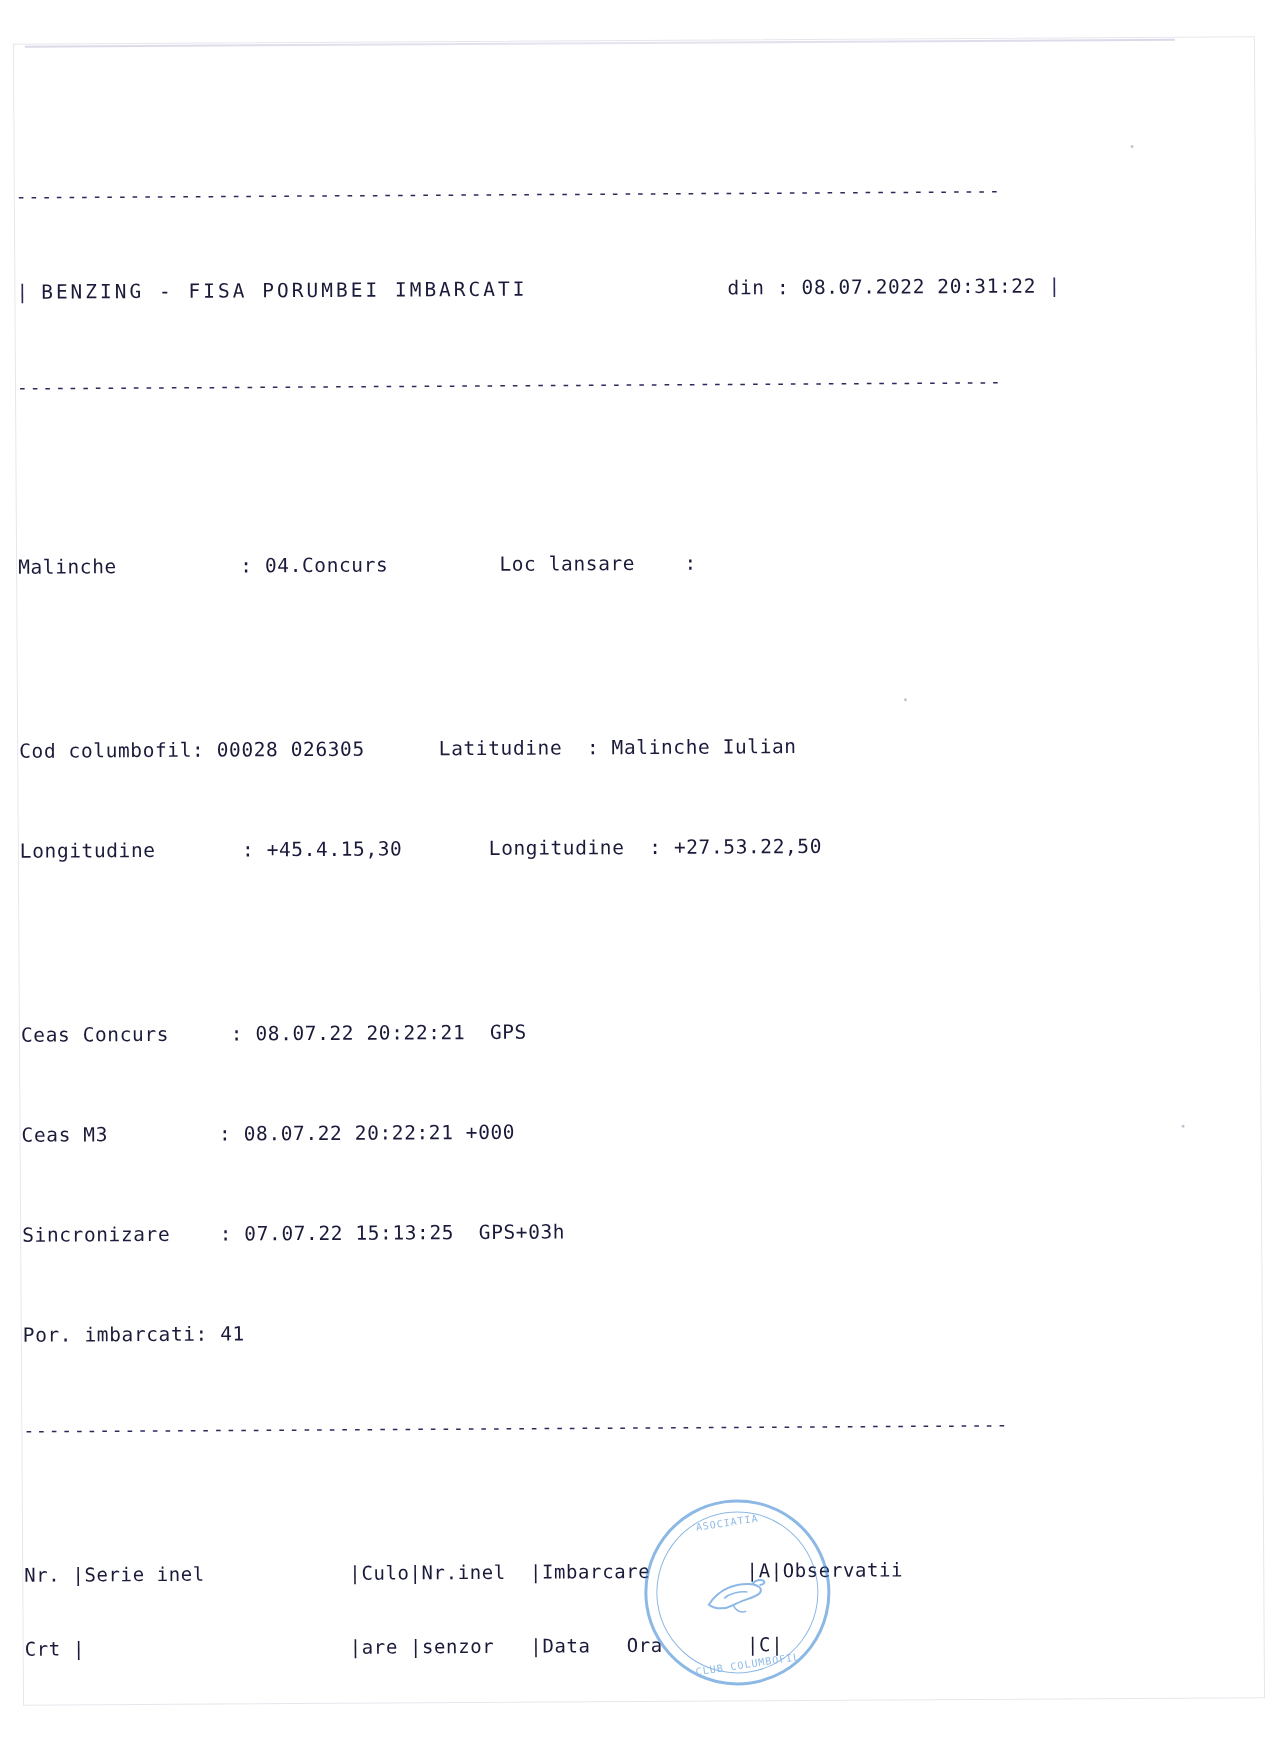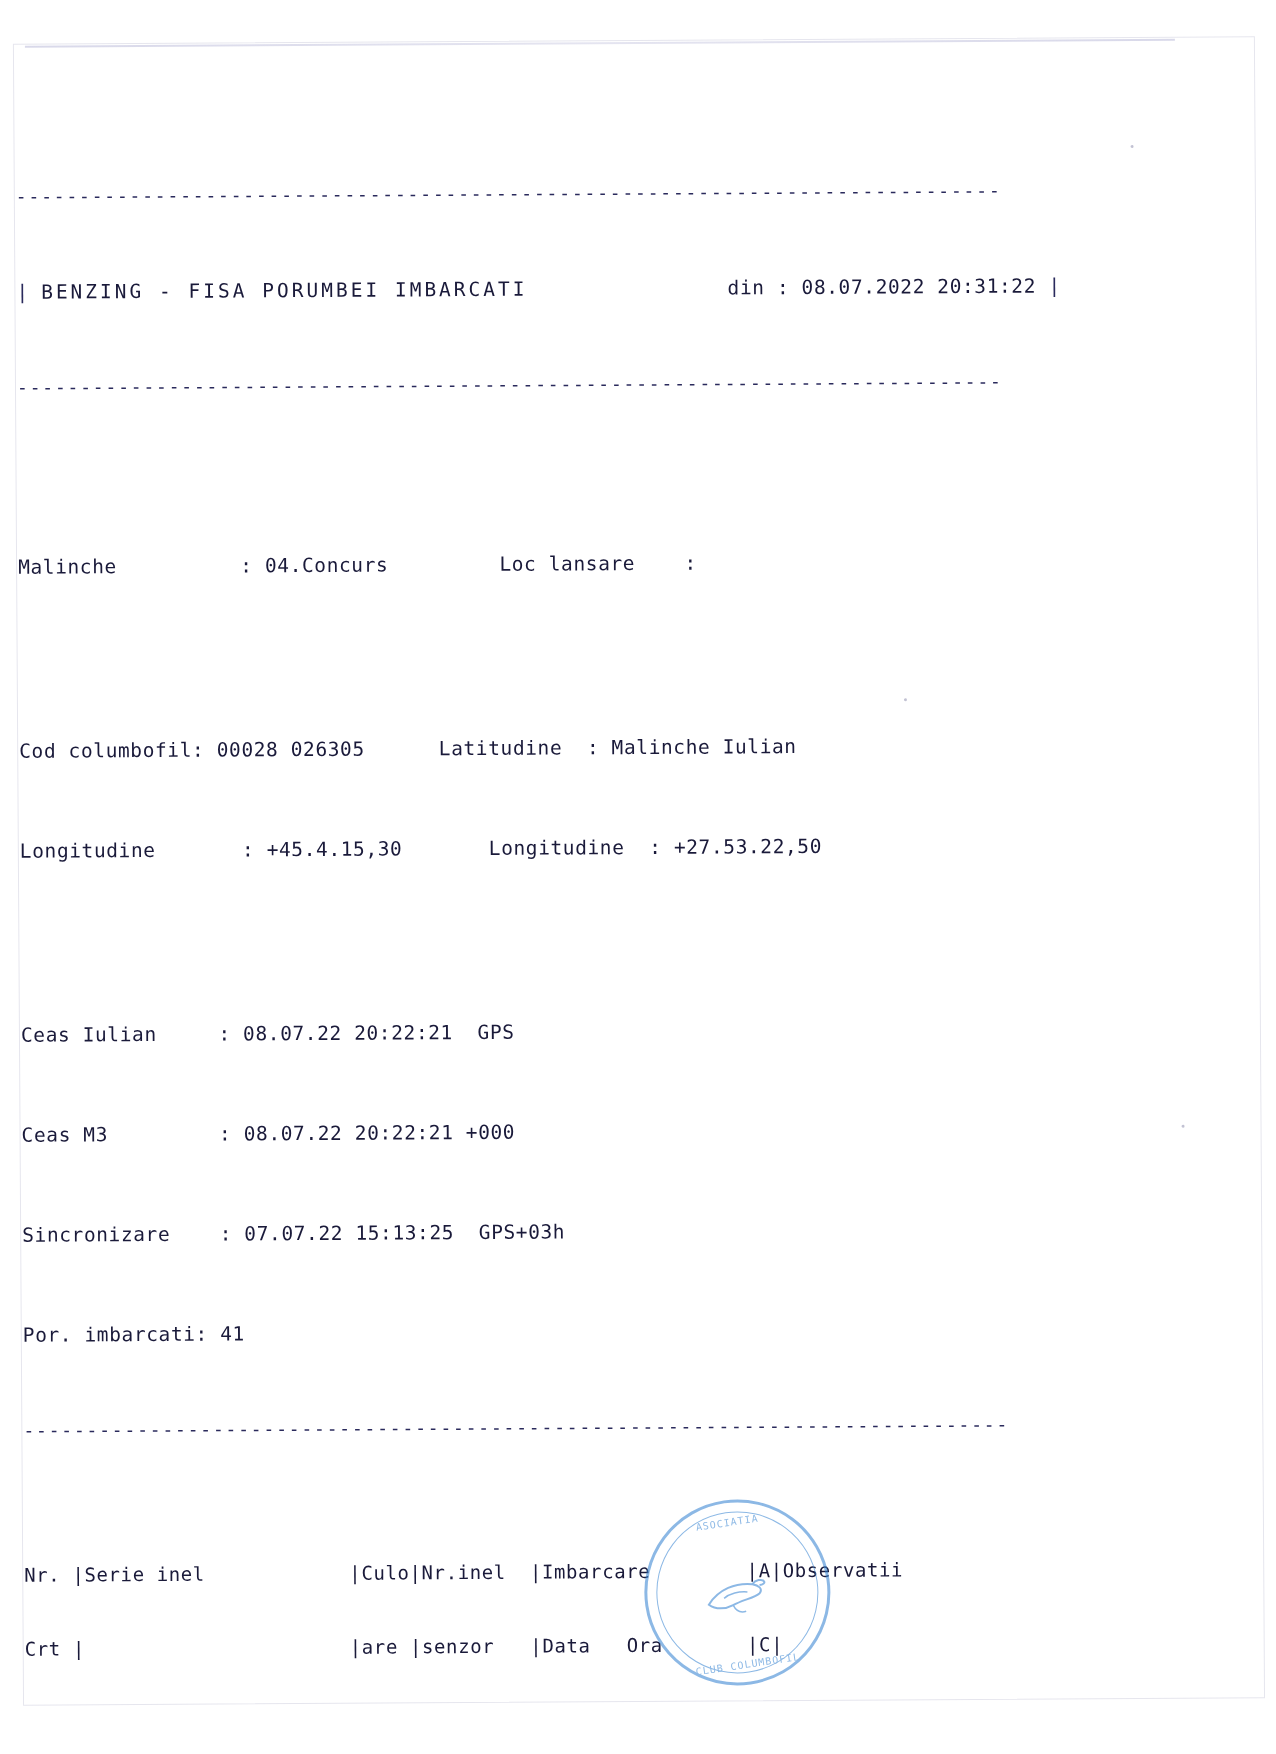"Ceas Iulian" span { text: Iulian -> Concurs }
